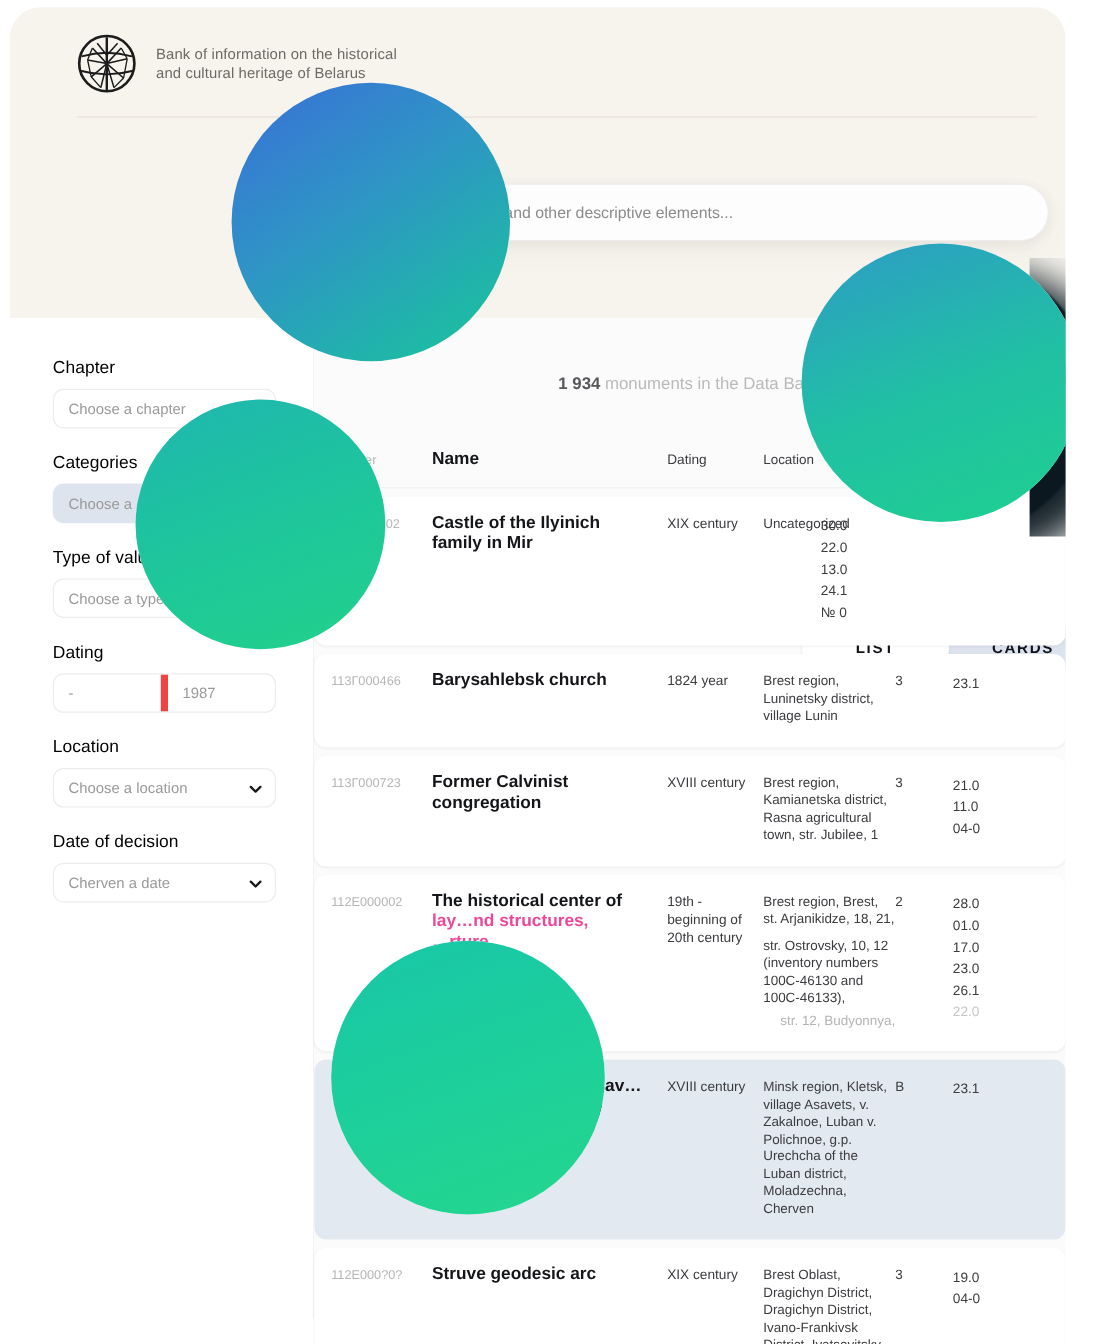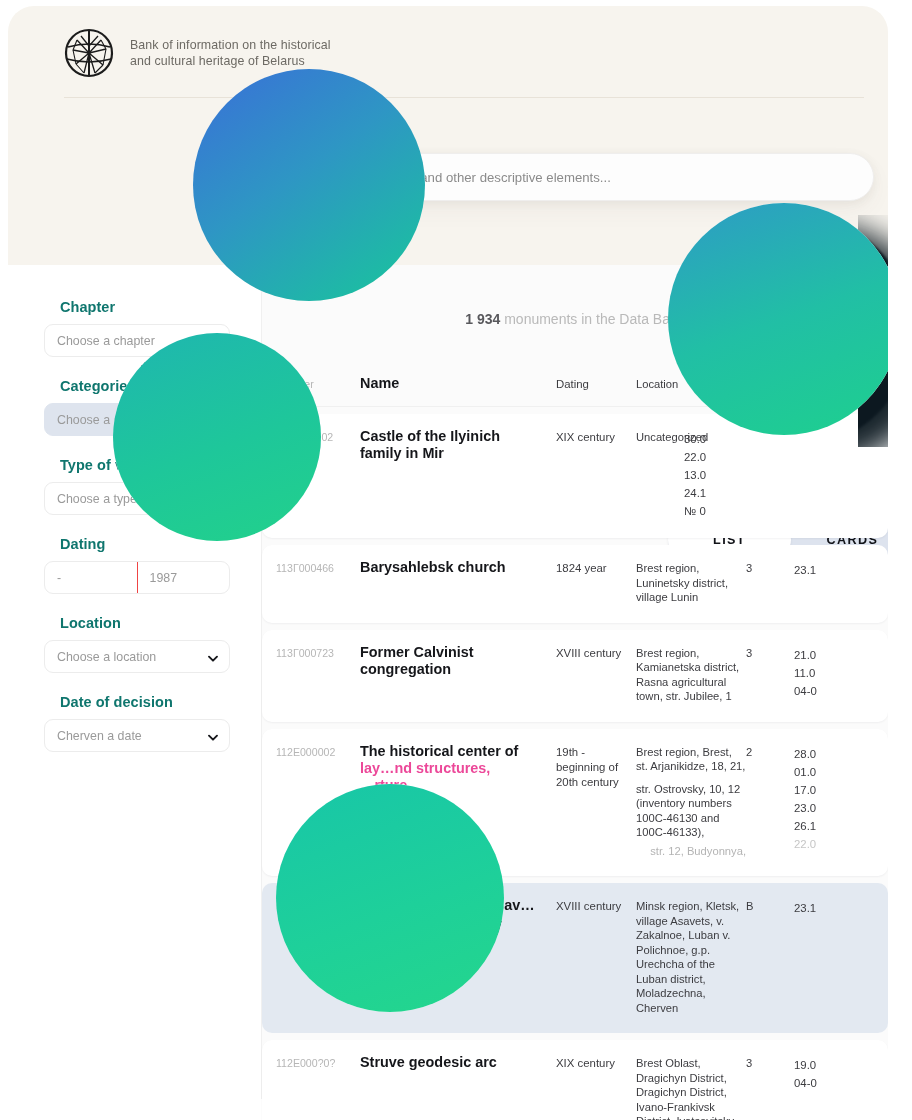"Chapter" .field-label { color: #0f766e -> #000000; font-weight: bold -> normal; margin-left: 16px -> none }
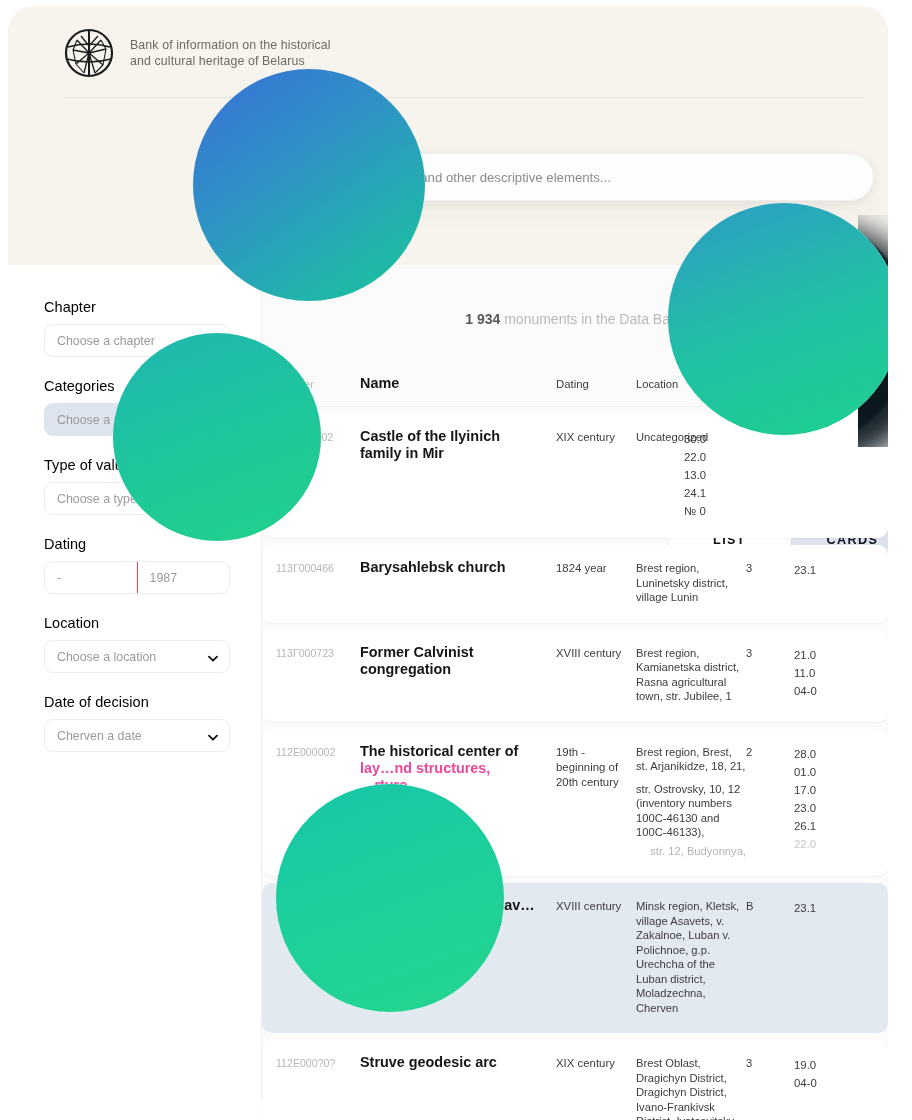"1987" .range > div + div { border-left: 1px solid #ef4444 -> 6px solid #ef4444 }
